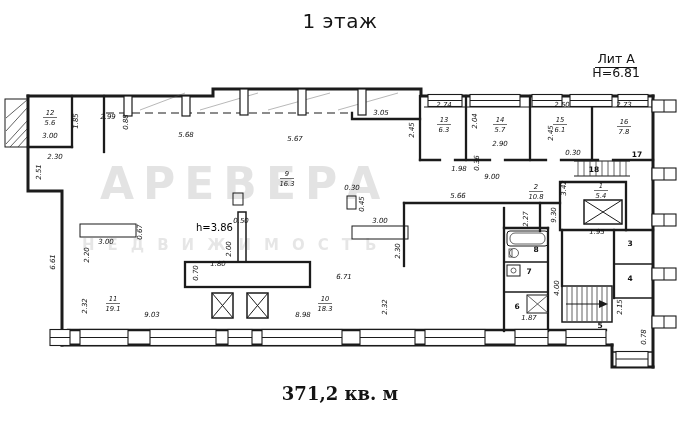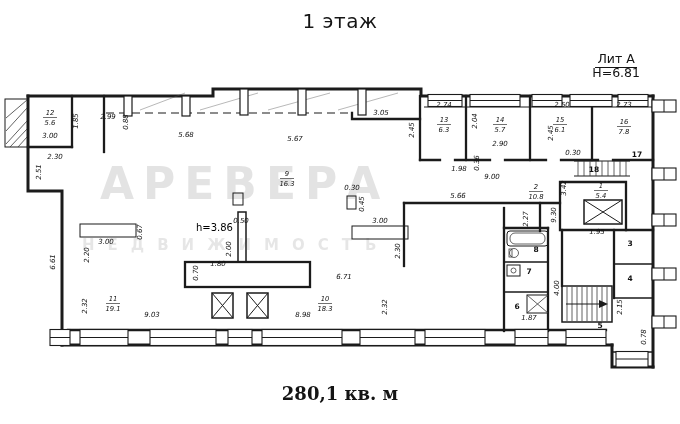"280,1 кв. м" div.footer { text: 280,1 -> 371,2 }
